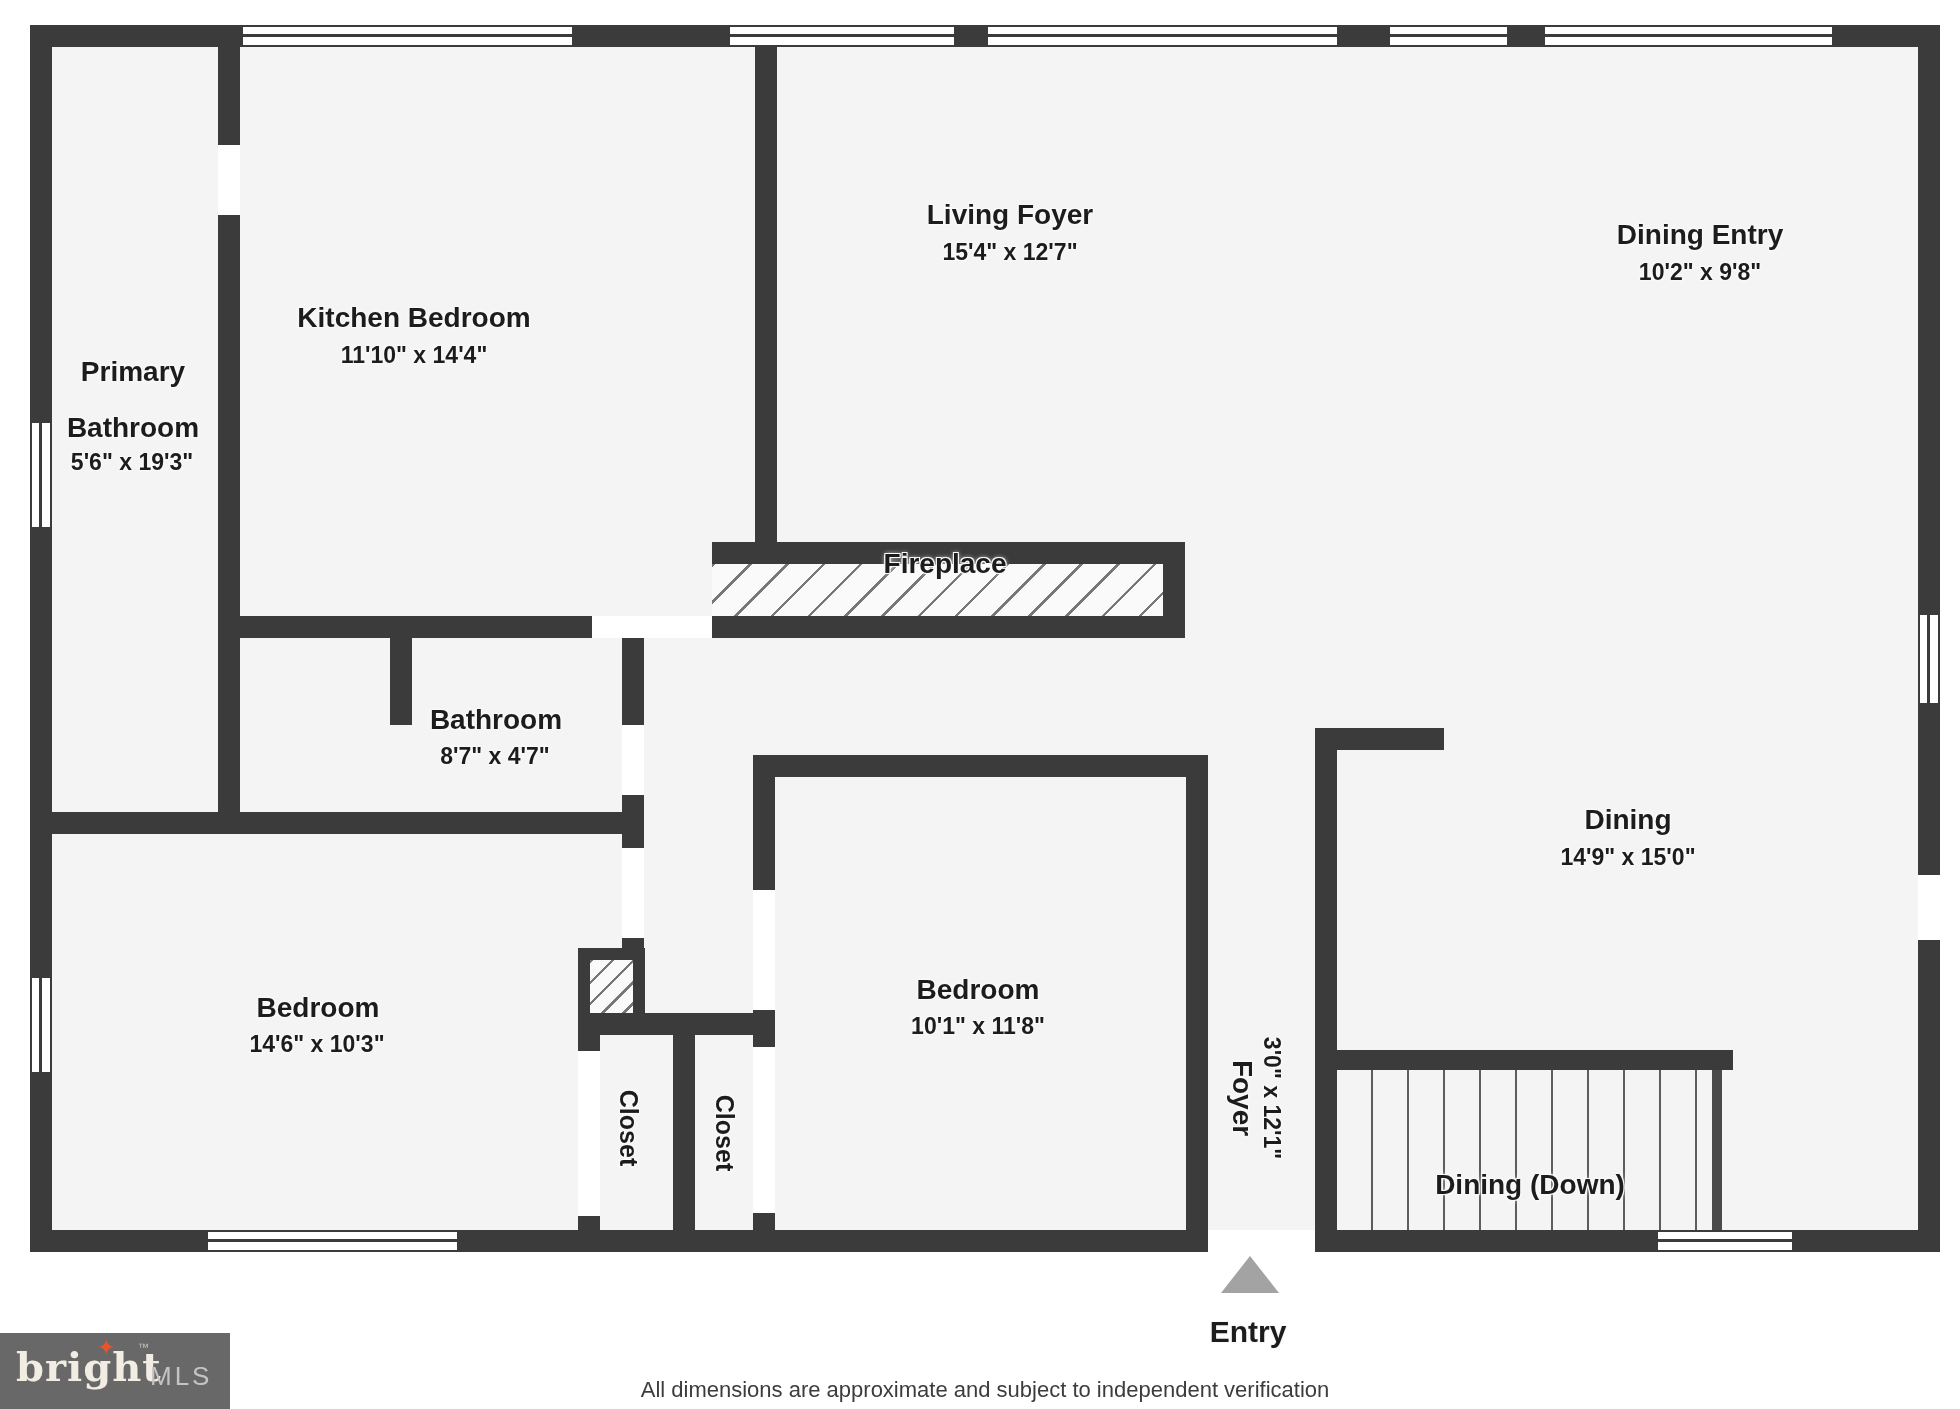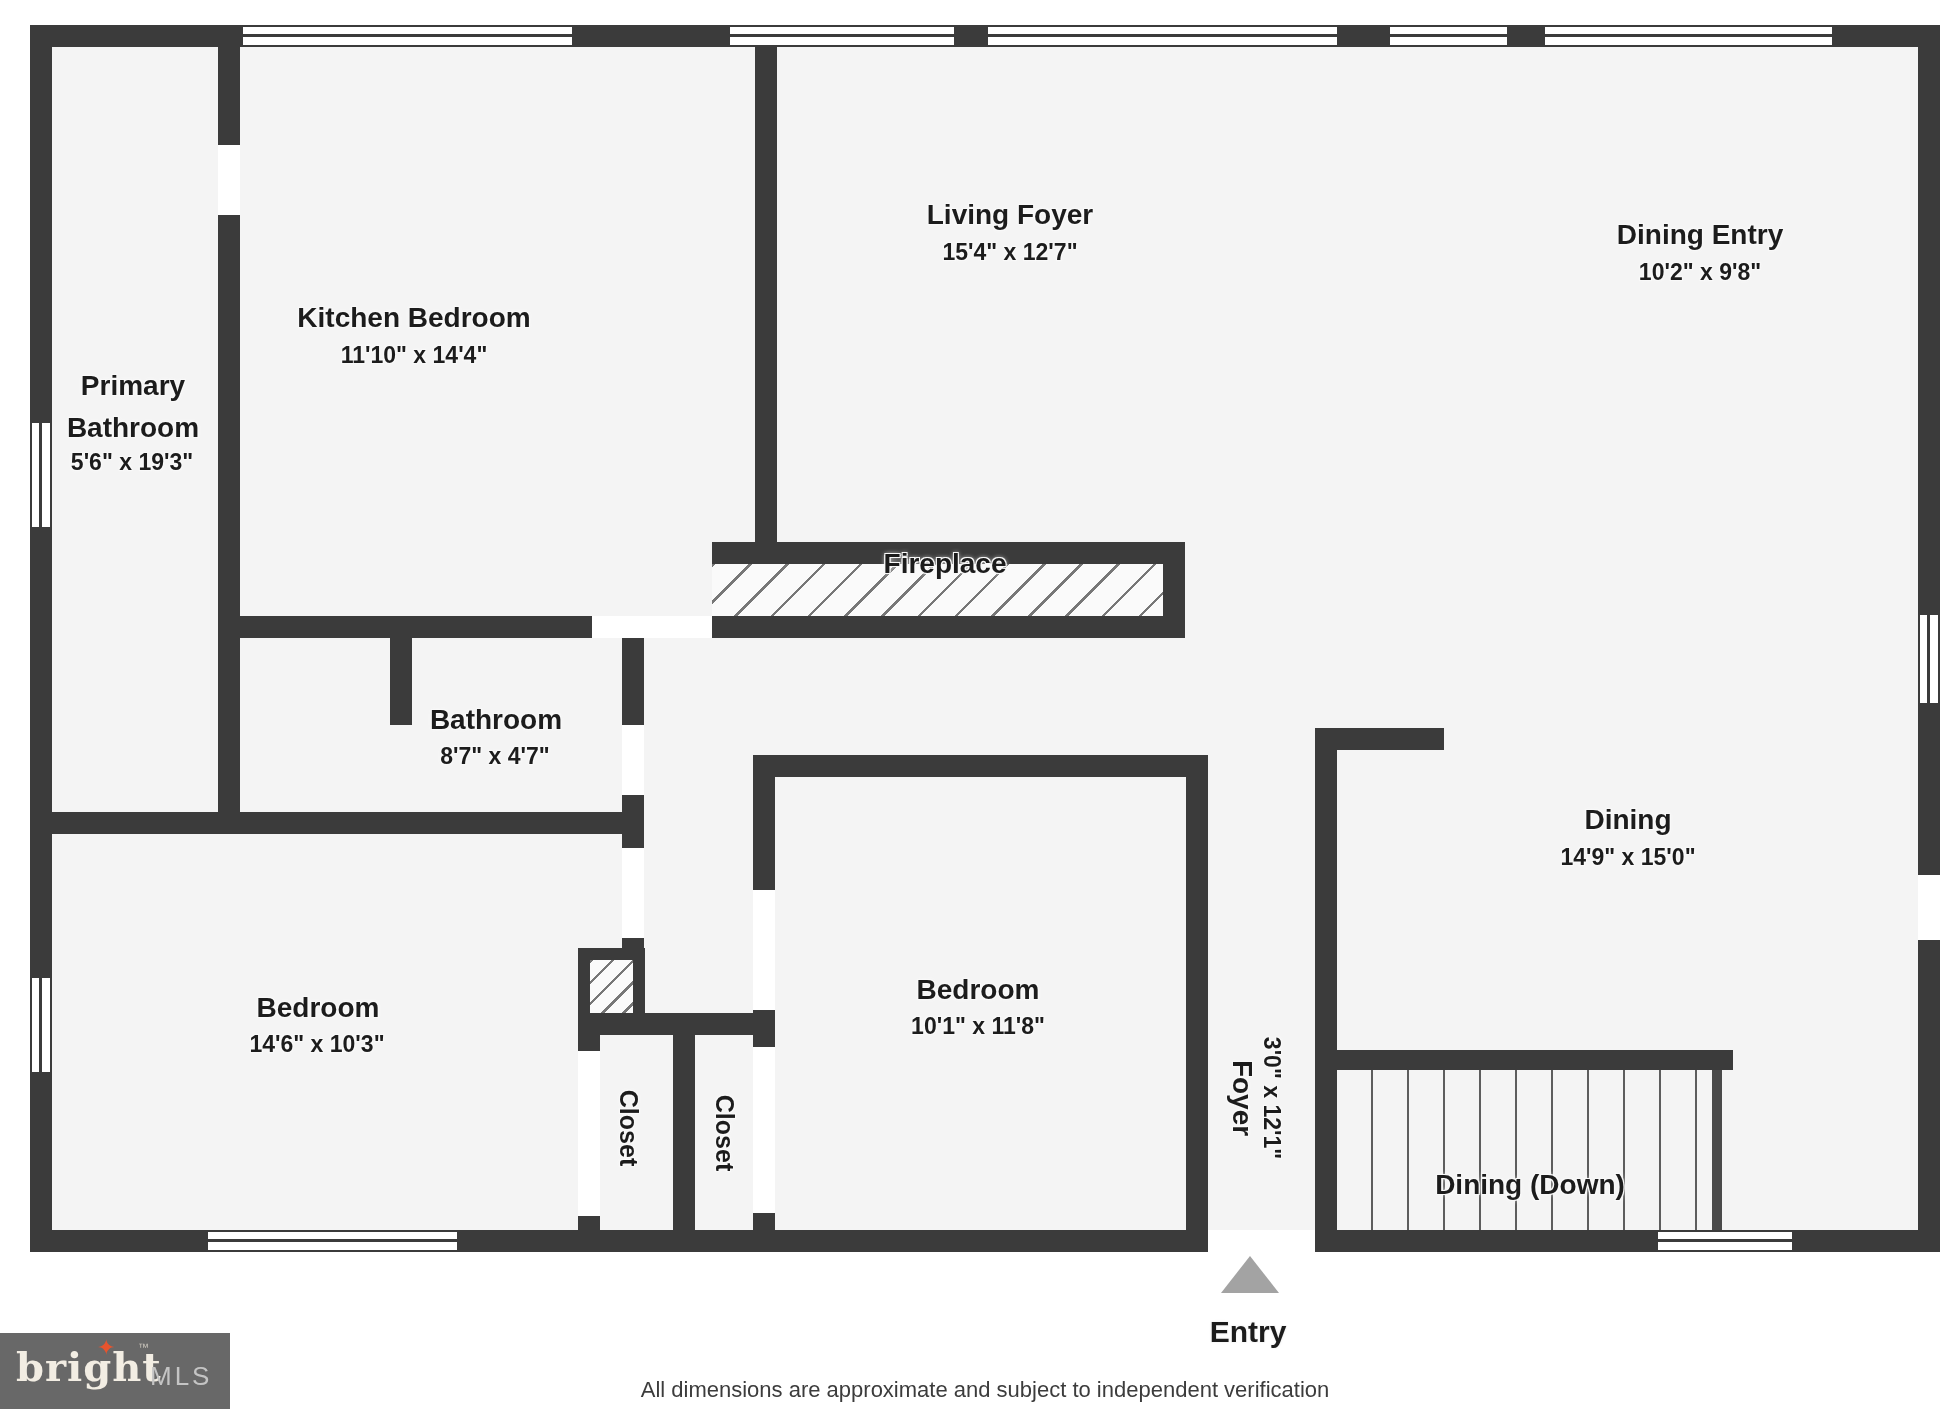"Primary" div.lbl { top: 386px -> 372px }
